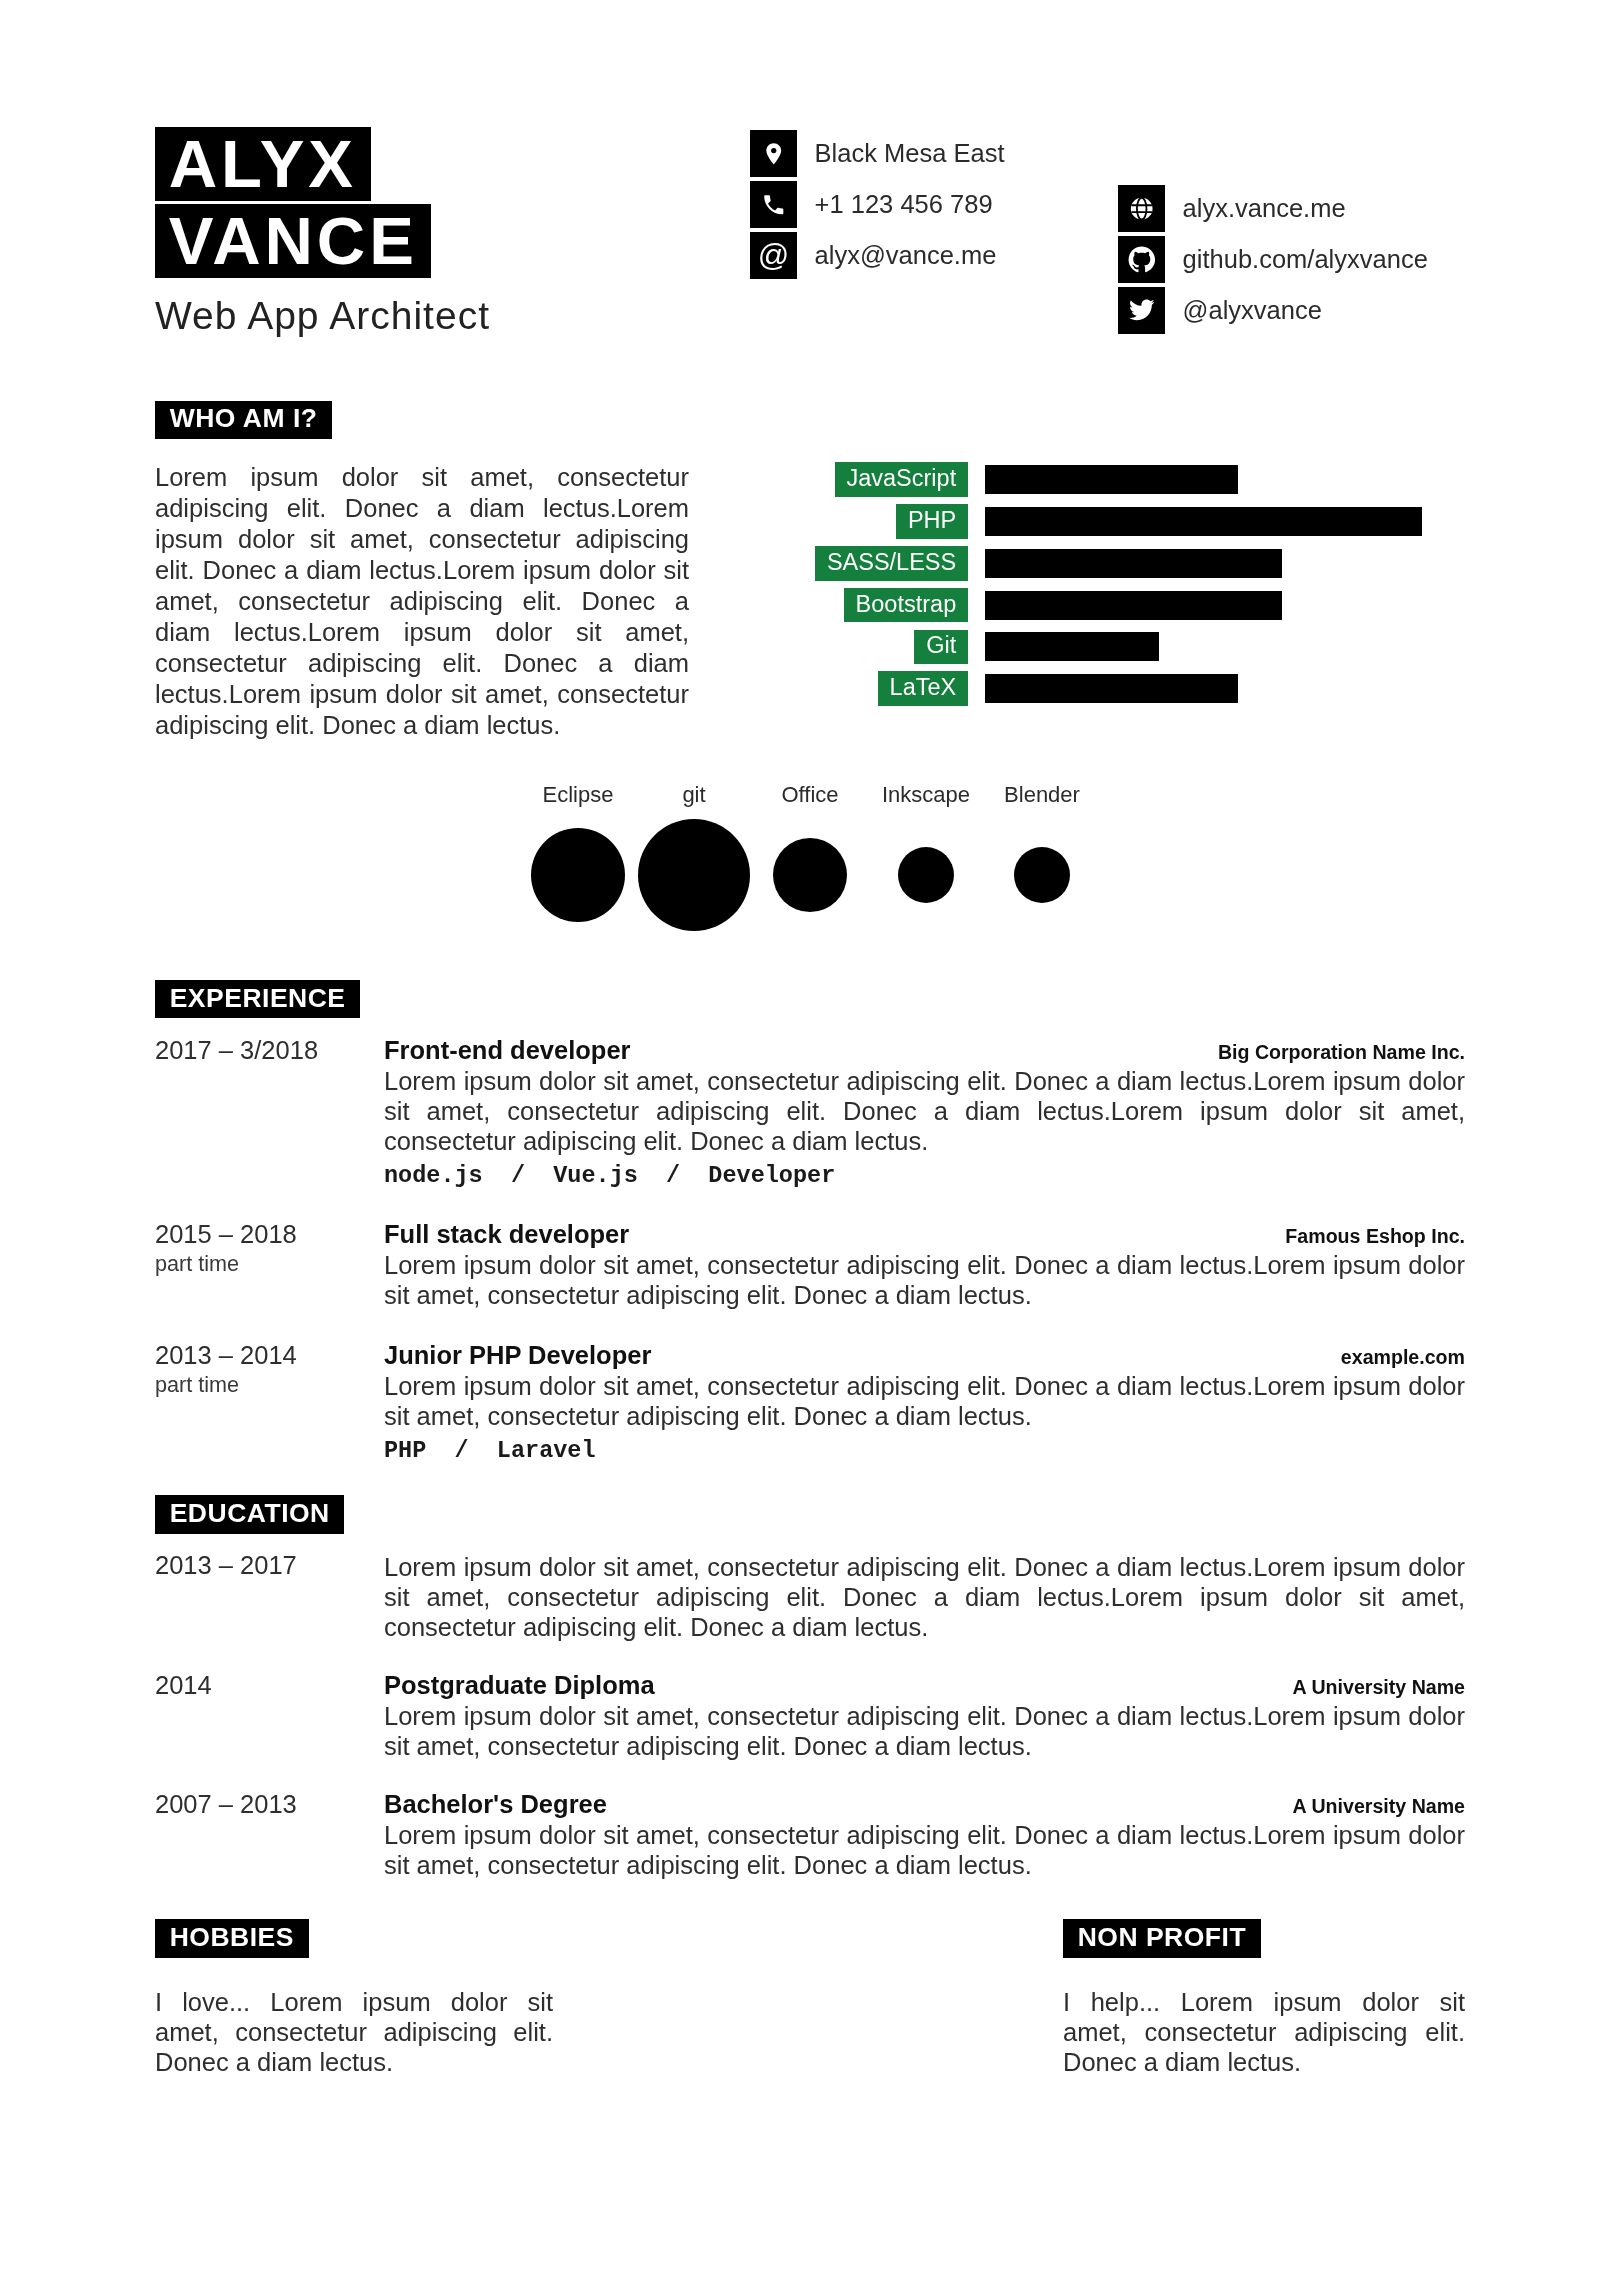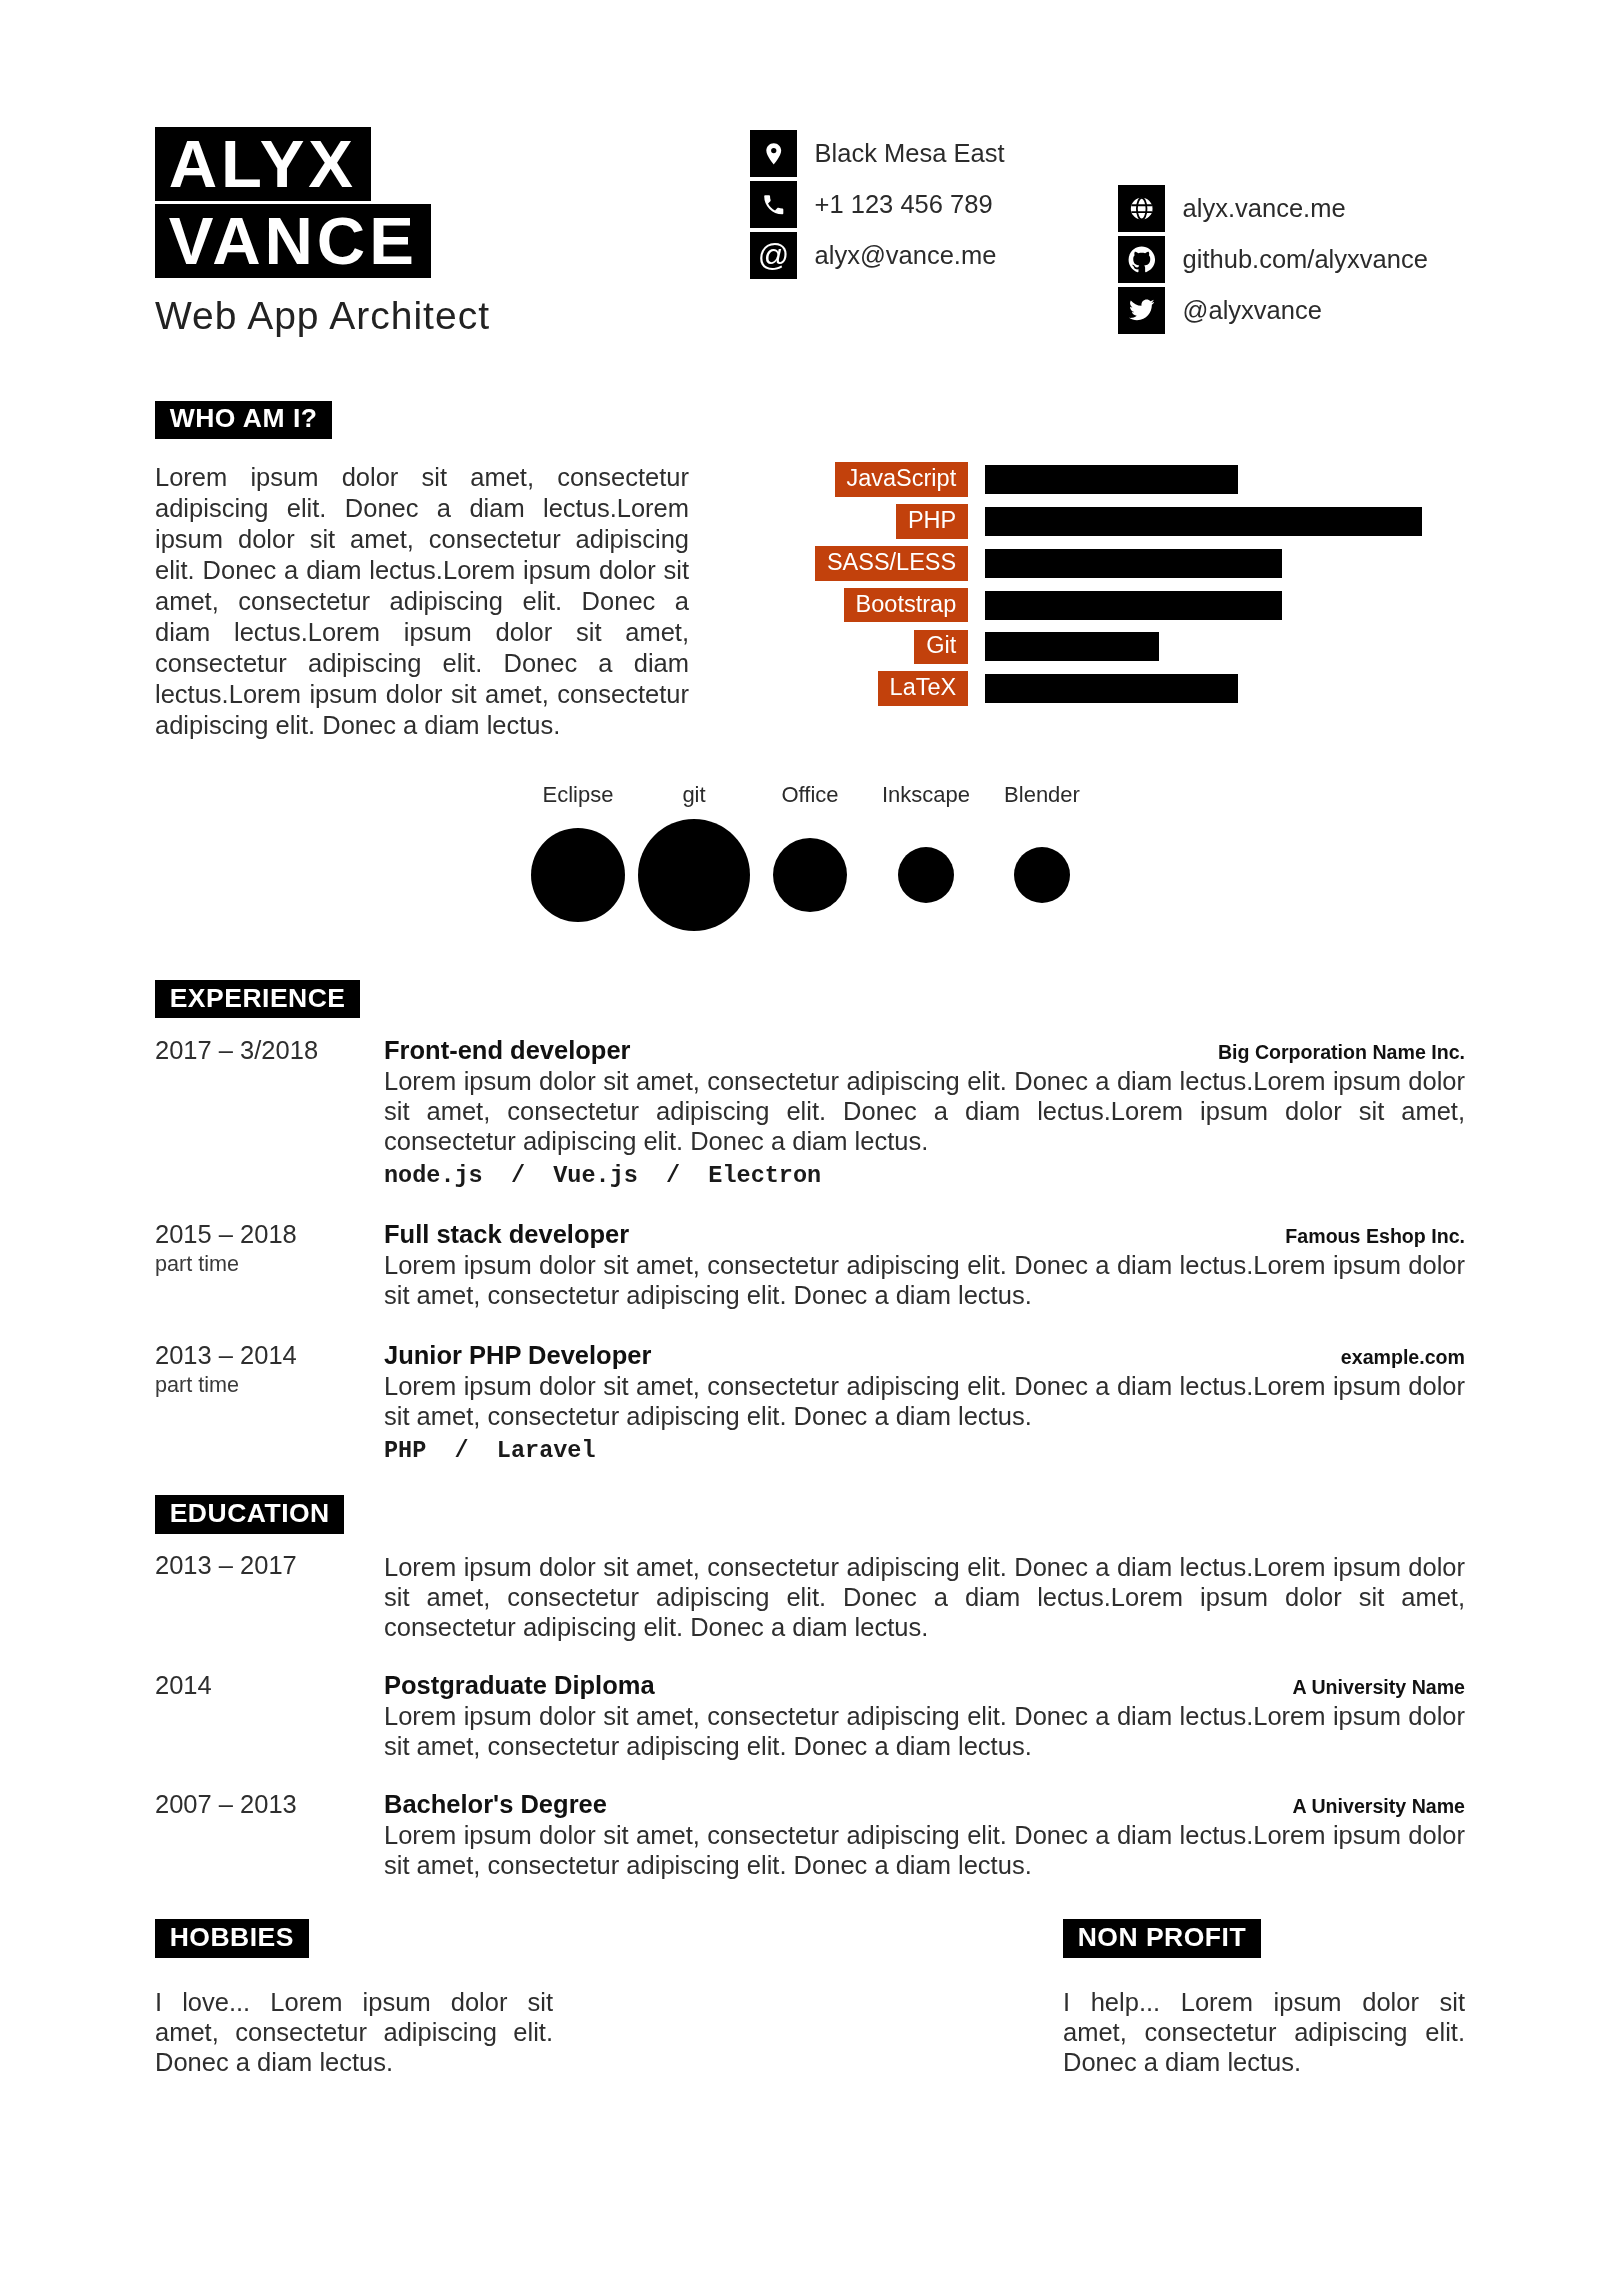"JavaScript" .skill-label { background: #c2410c -> #15803d }
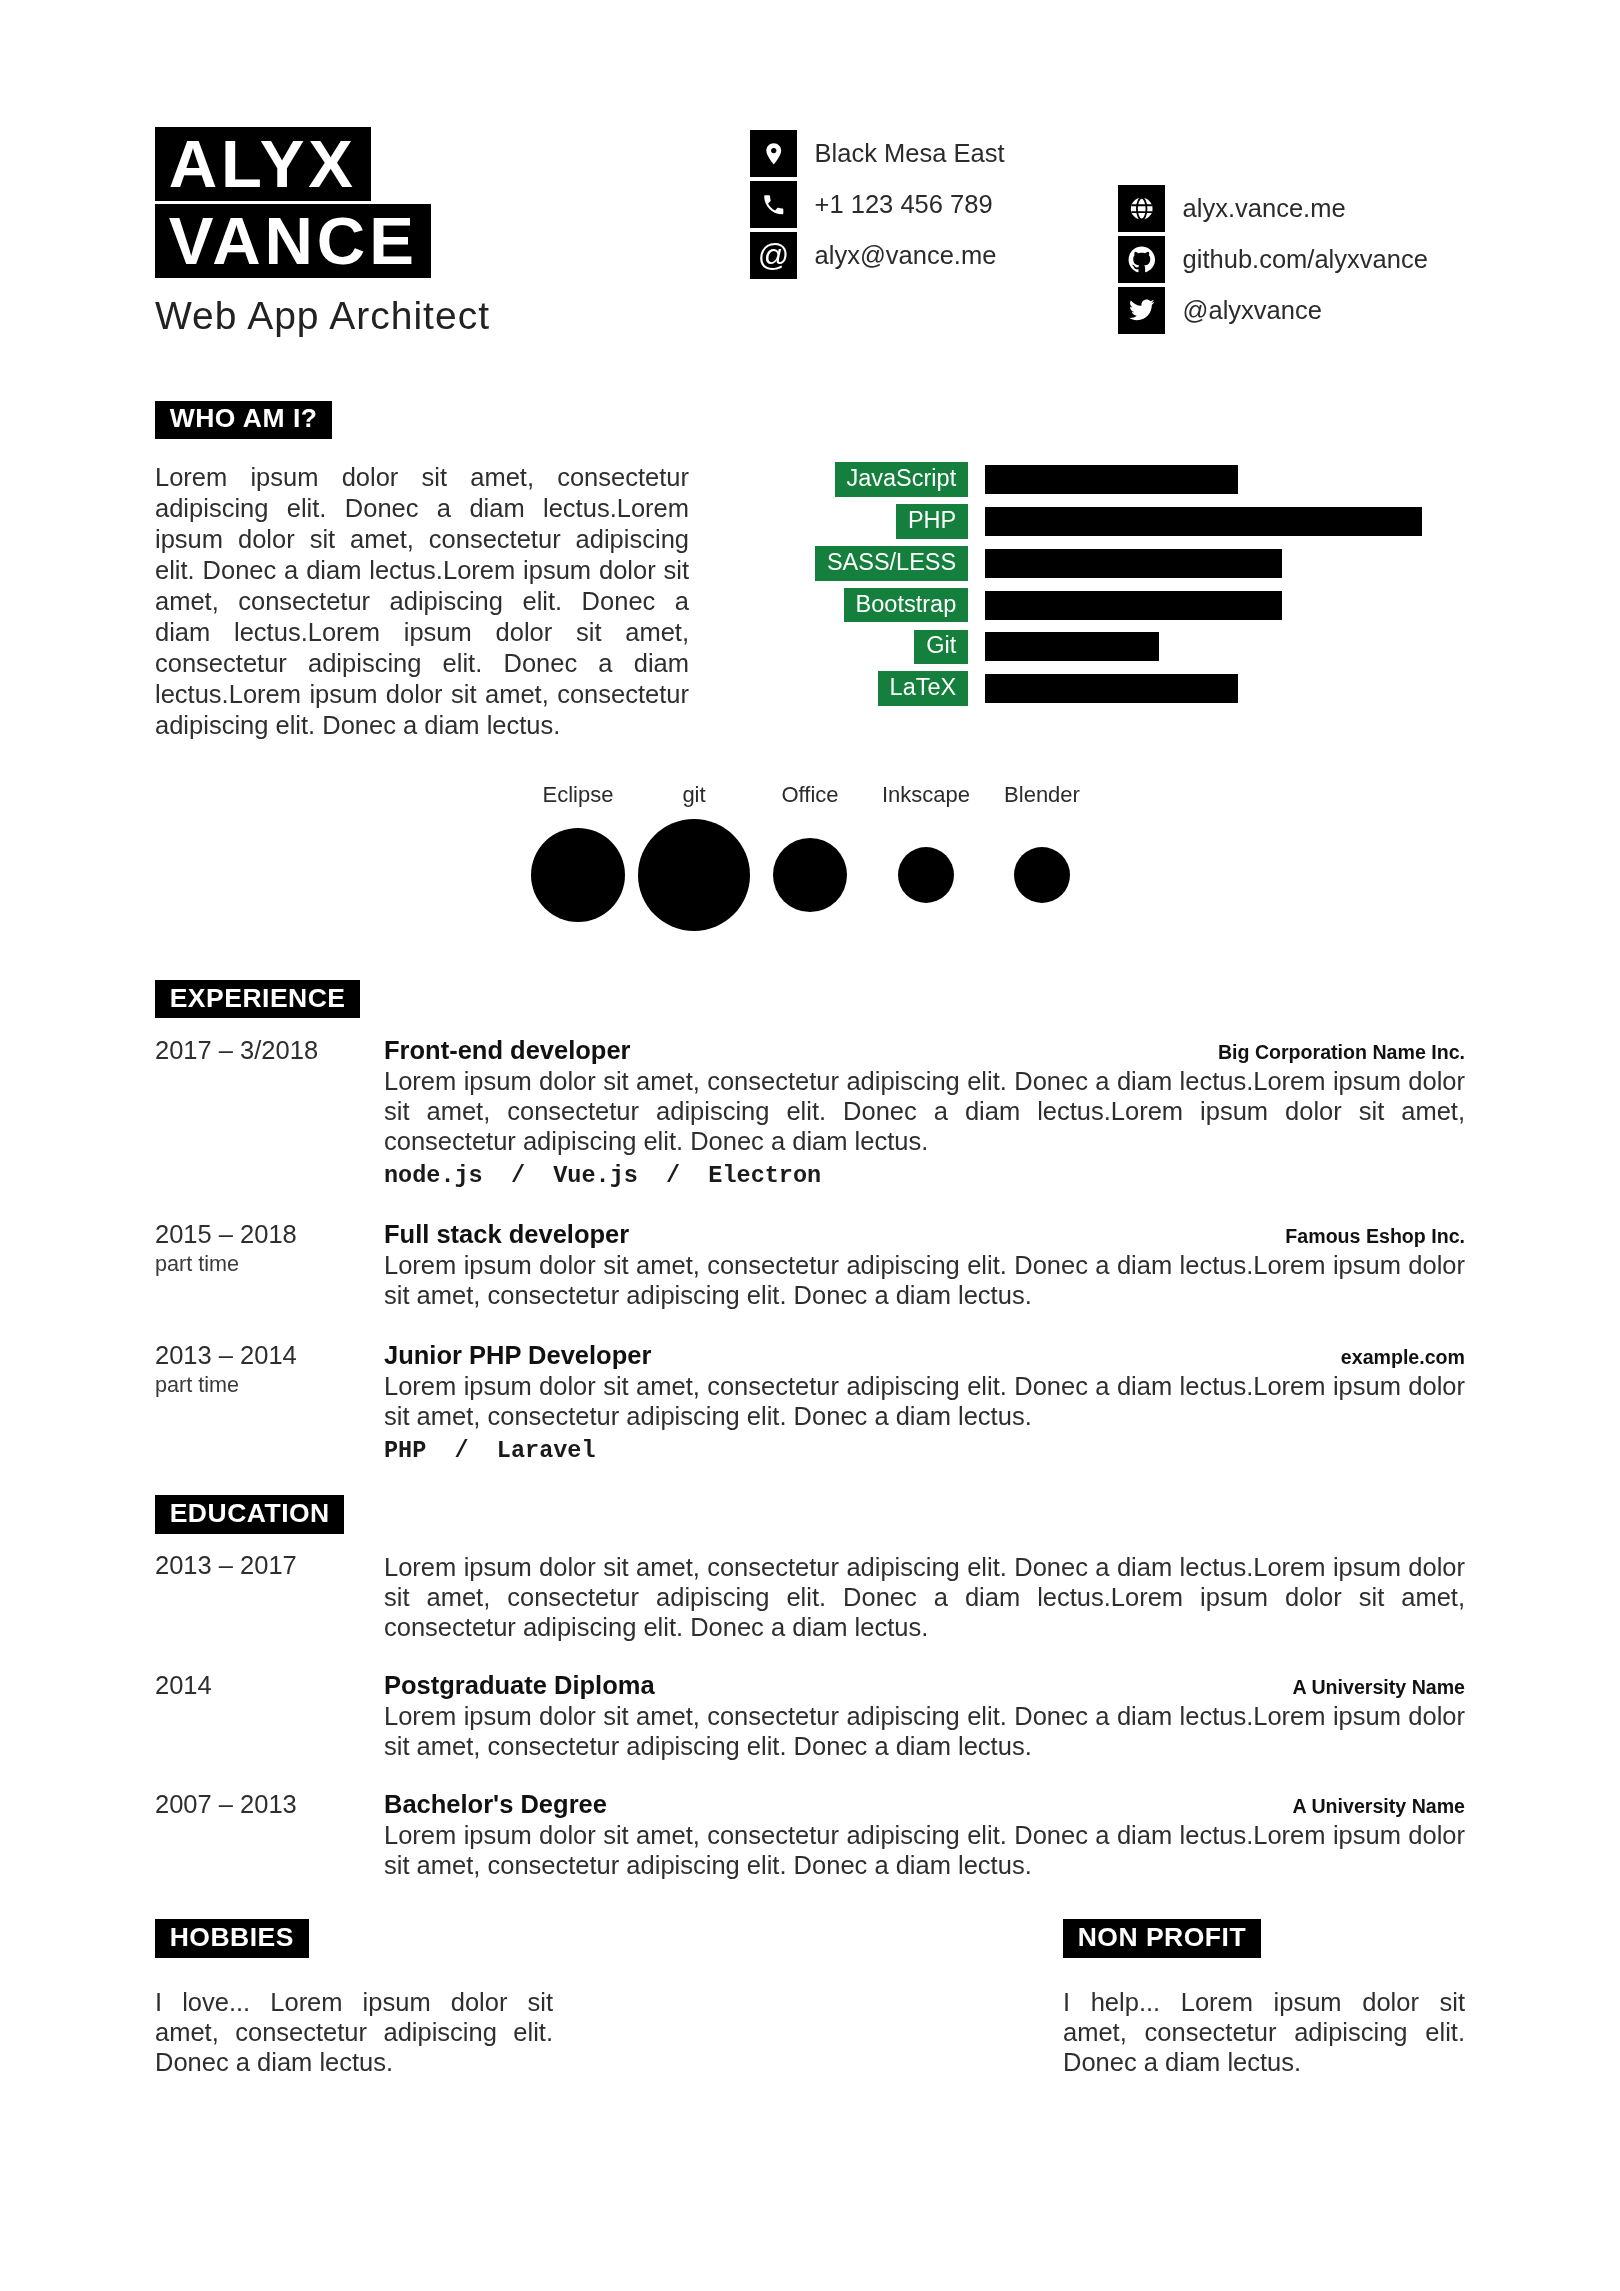"node.js / Vue.js / Electron" div.entry-stack { text: Electron -> Developer }
